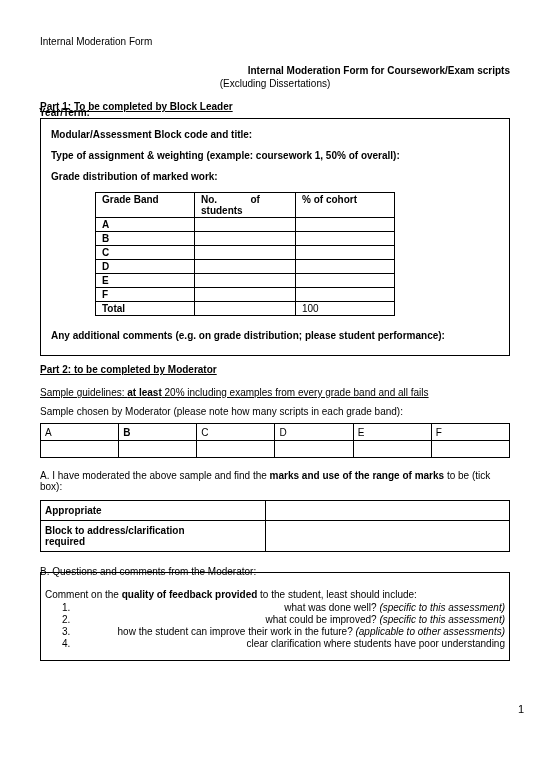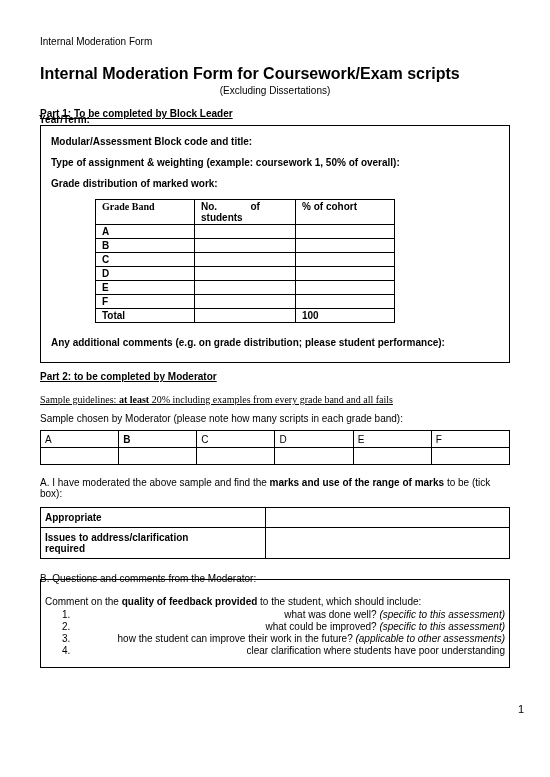"Internal Moderation Form for" .title { font-size: 16px -> 10px; text-align: left -> right }
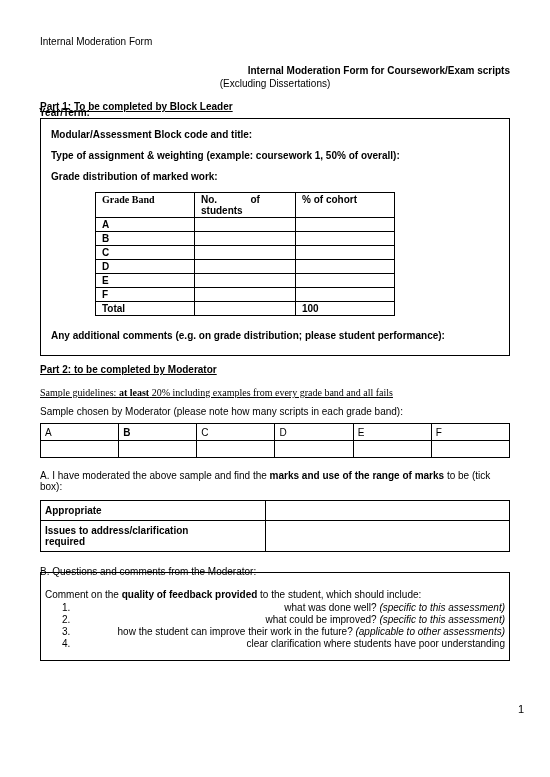"Grade Band" .th-gb { font-family: Liberation Serif, serif -> none }
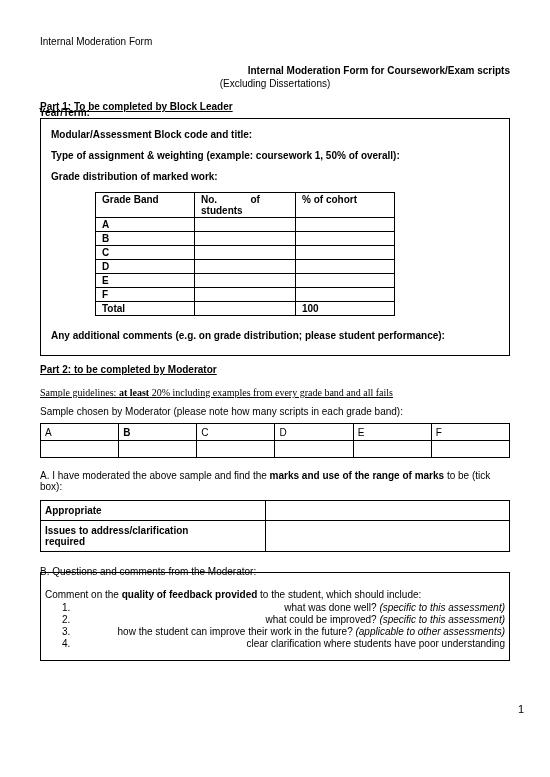"100" td { font-weight: bold -> normal }
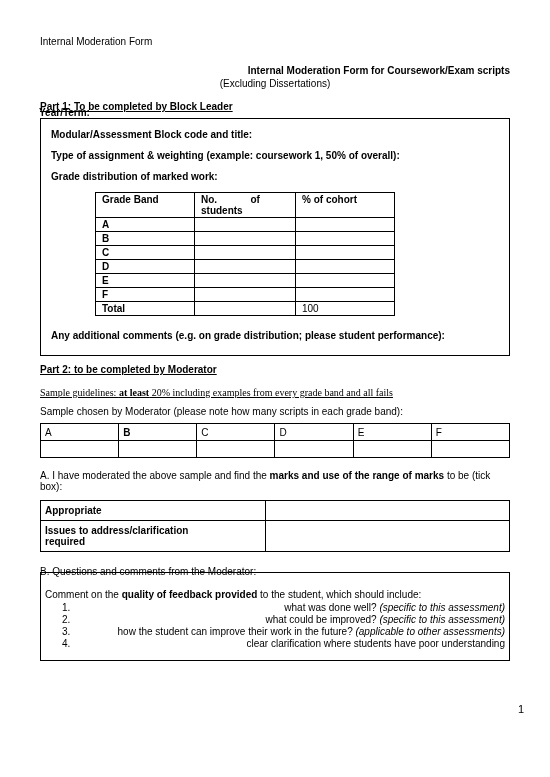"Sample guidelines: at least 20%" .sampleguide { font-family: Liberation Serif, serif -> none }
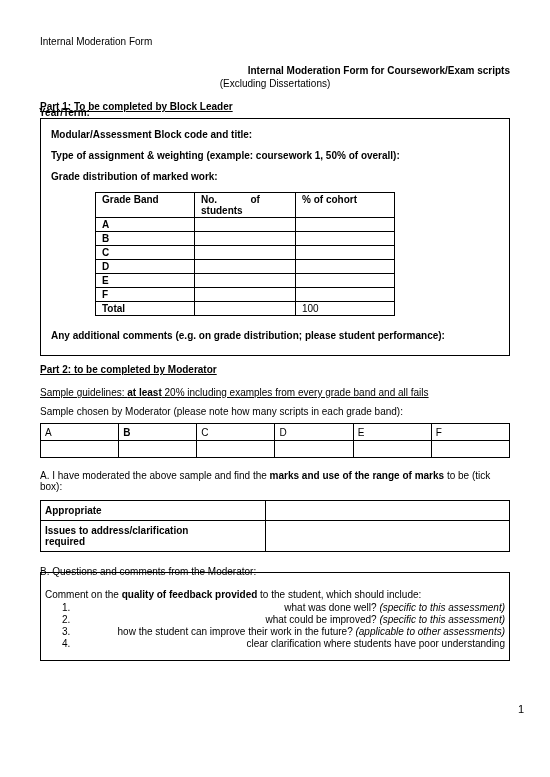"Issues to address/clarification" span { text: Issues -> Block }
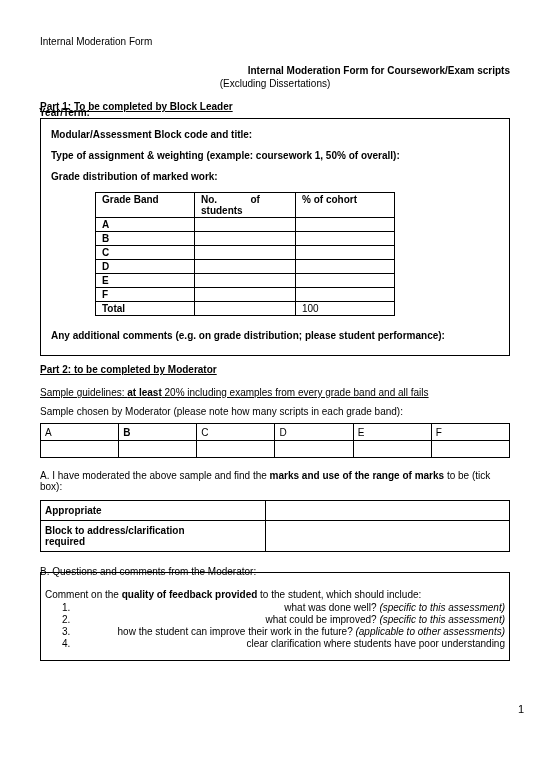"to the student, which should" span { text: which -> least }
